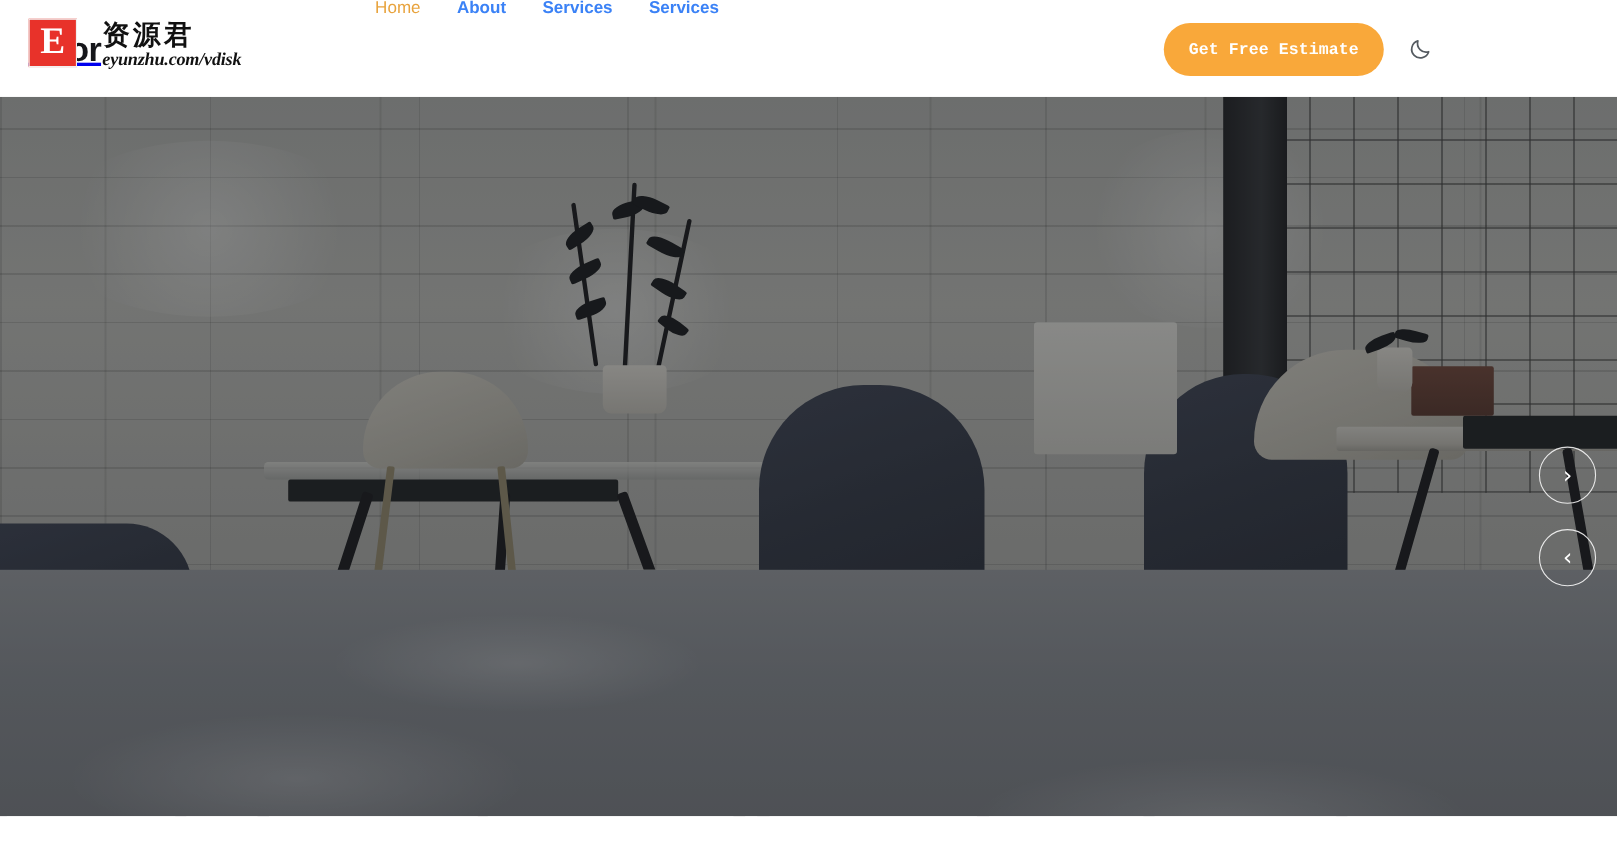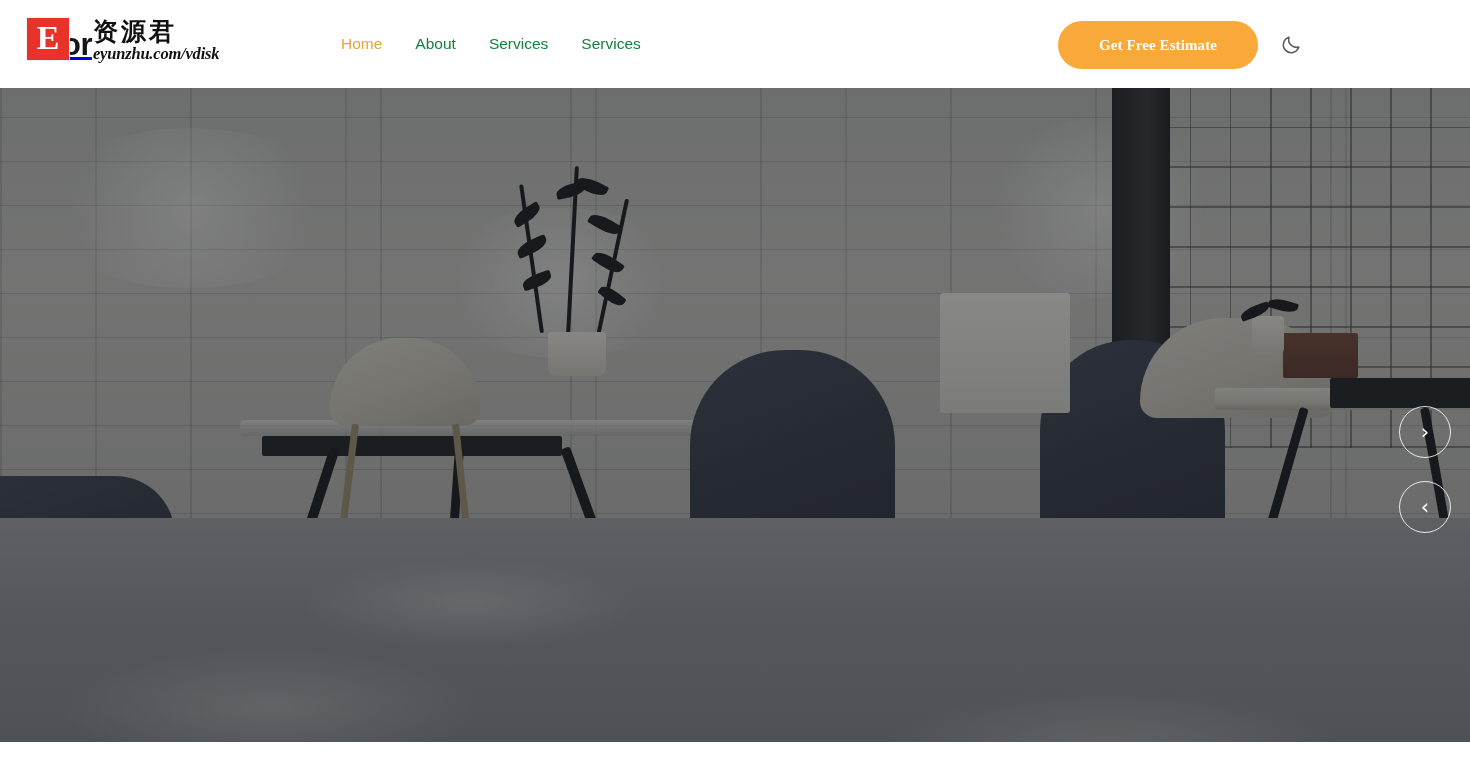"Home" .nav { align-items: center -> flex-start }
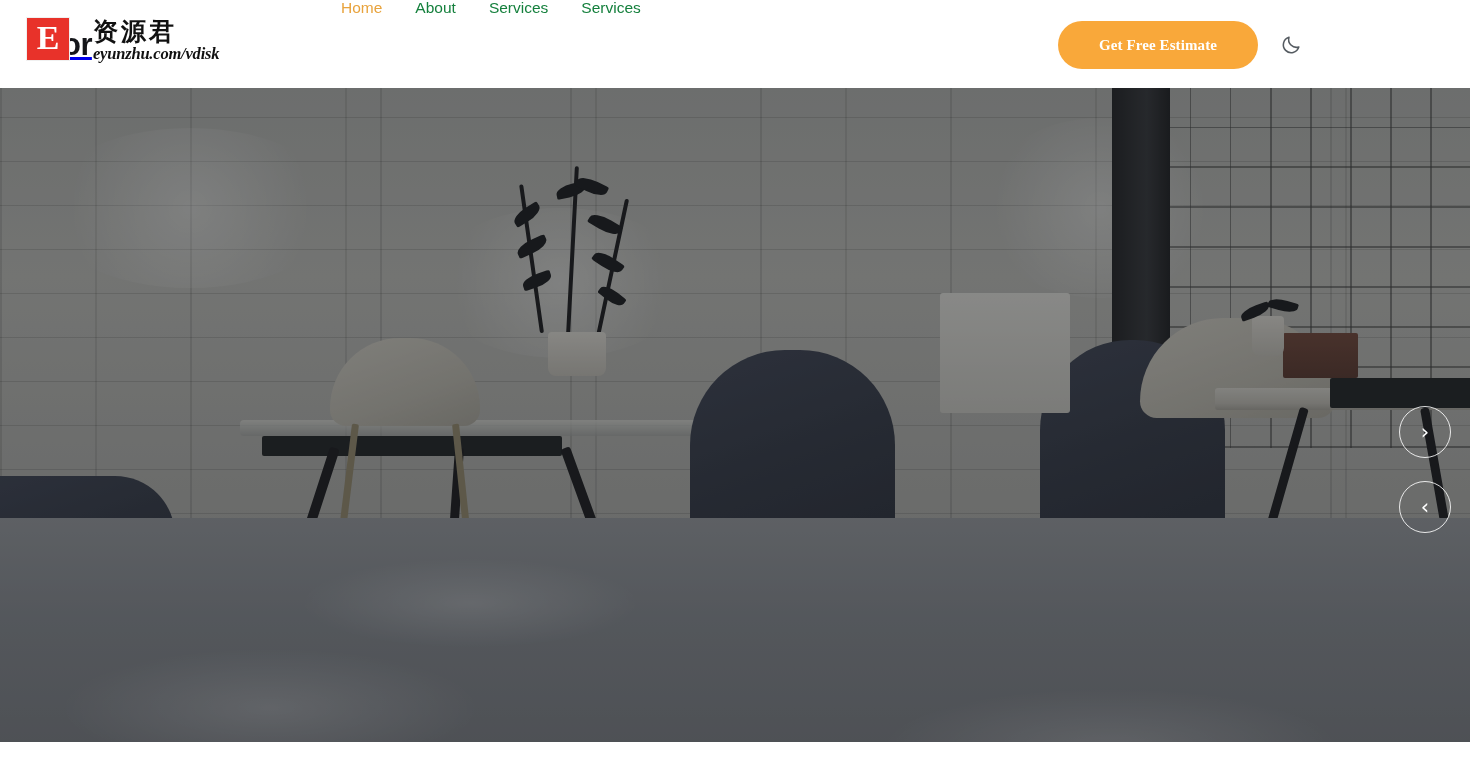"About" .nav-link { color: #15803d -> #3b82f6; font-weight: 400 -> 700 }
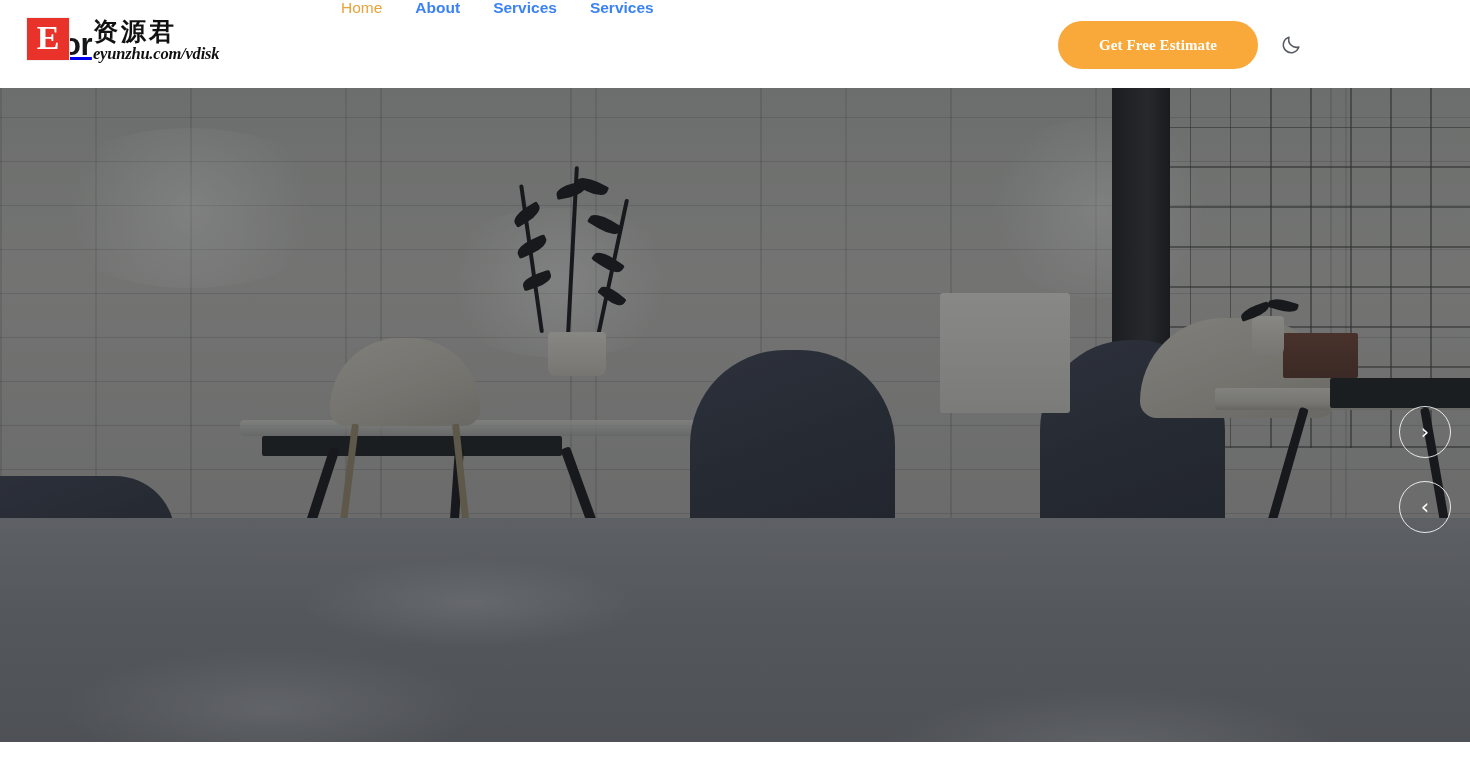"Get Free Estimate" .cta-btn { font-family: Liberation Serif, serif -> Liberation Mono, monospace }
